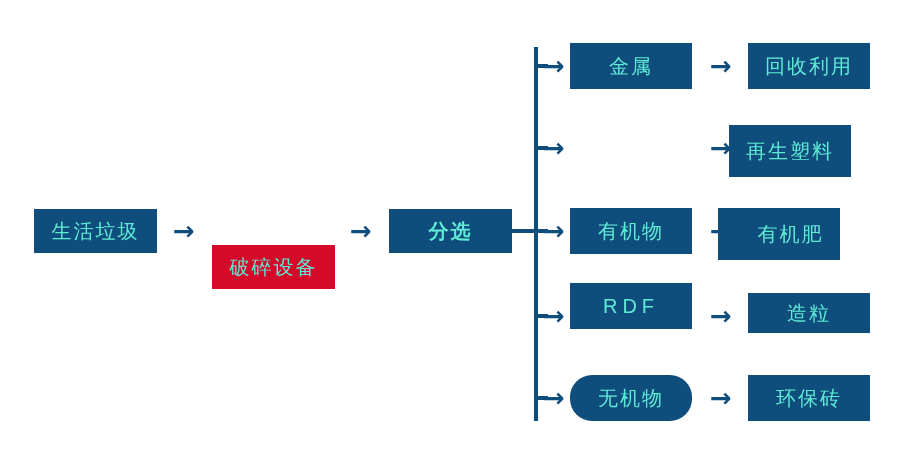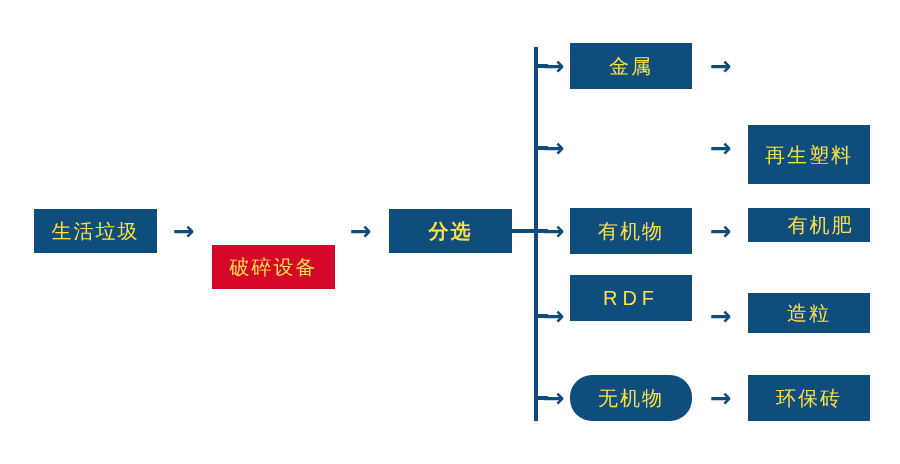"金属" .node { color: #fde047 -> #5eead4 }
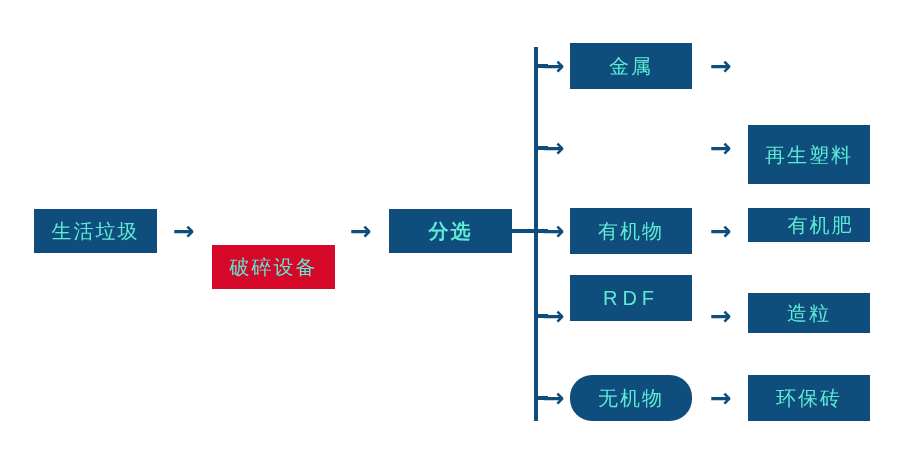"回收利用" div.node { html: none -> <div>回收利用</div> }
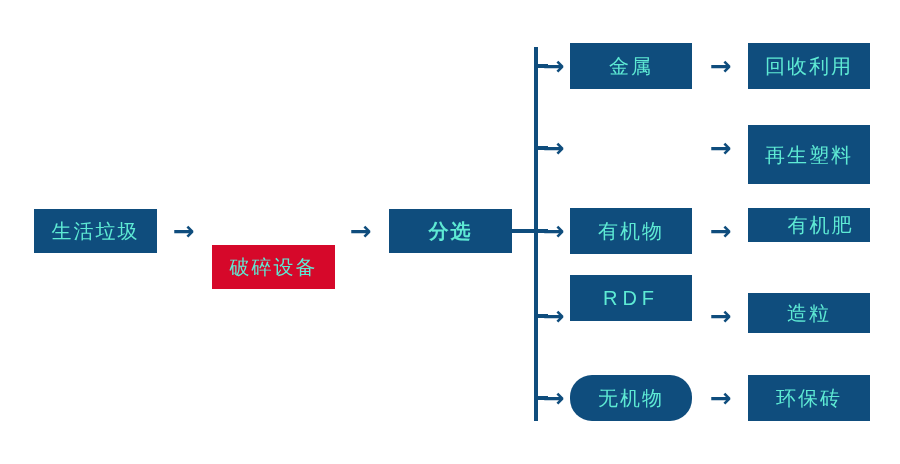"再生塑料" div.node { height: 59px -> 52px; left: 748px -> 729px }
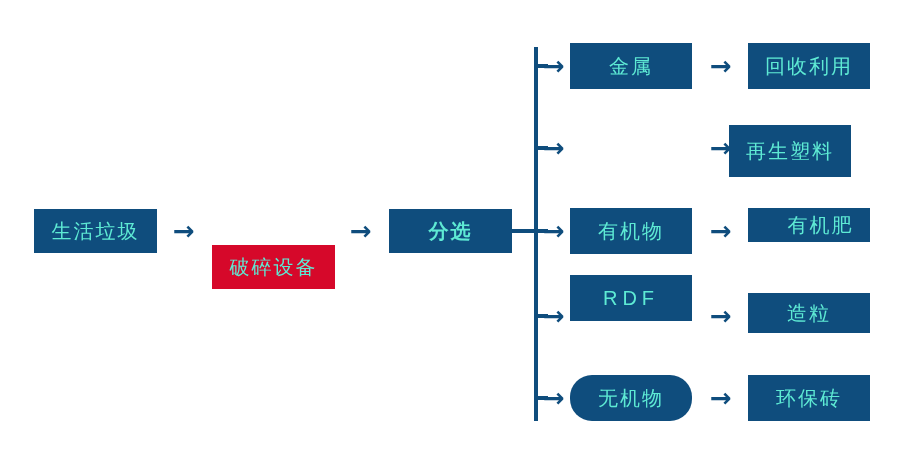"有机肥" div.node { height: 34px -> 52px; left: 748px -> 718px }
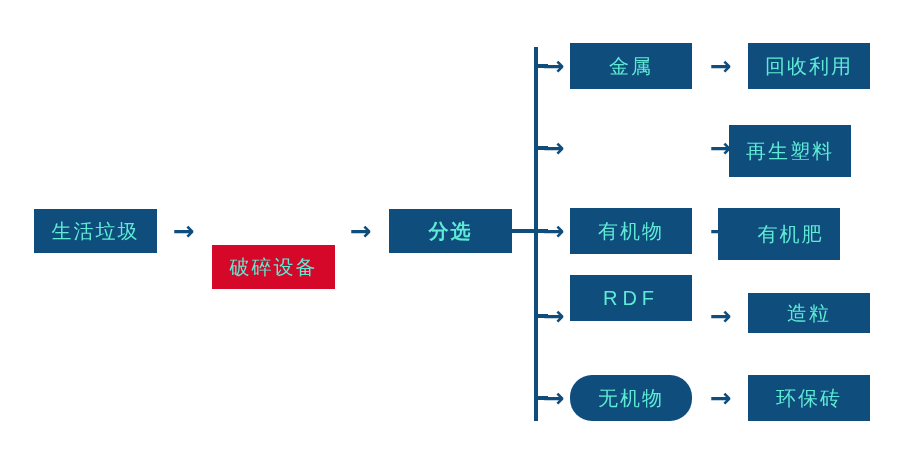"RDF" div.node { top: 275px -> 283px }
